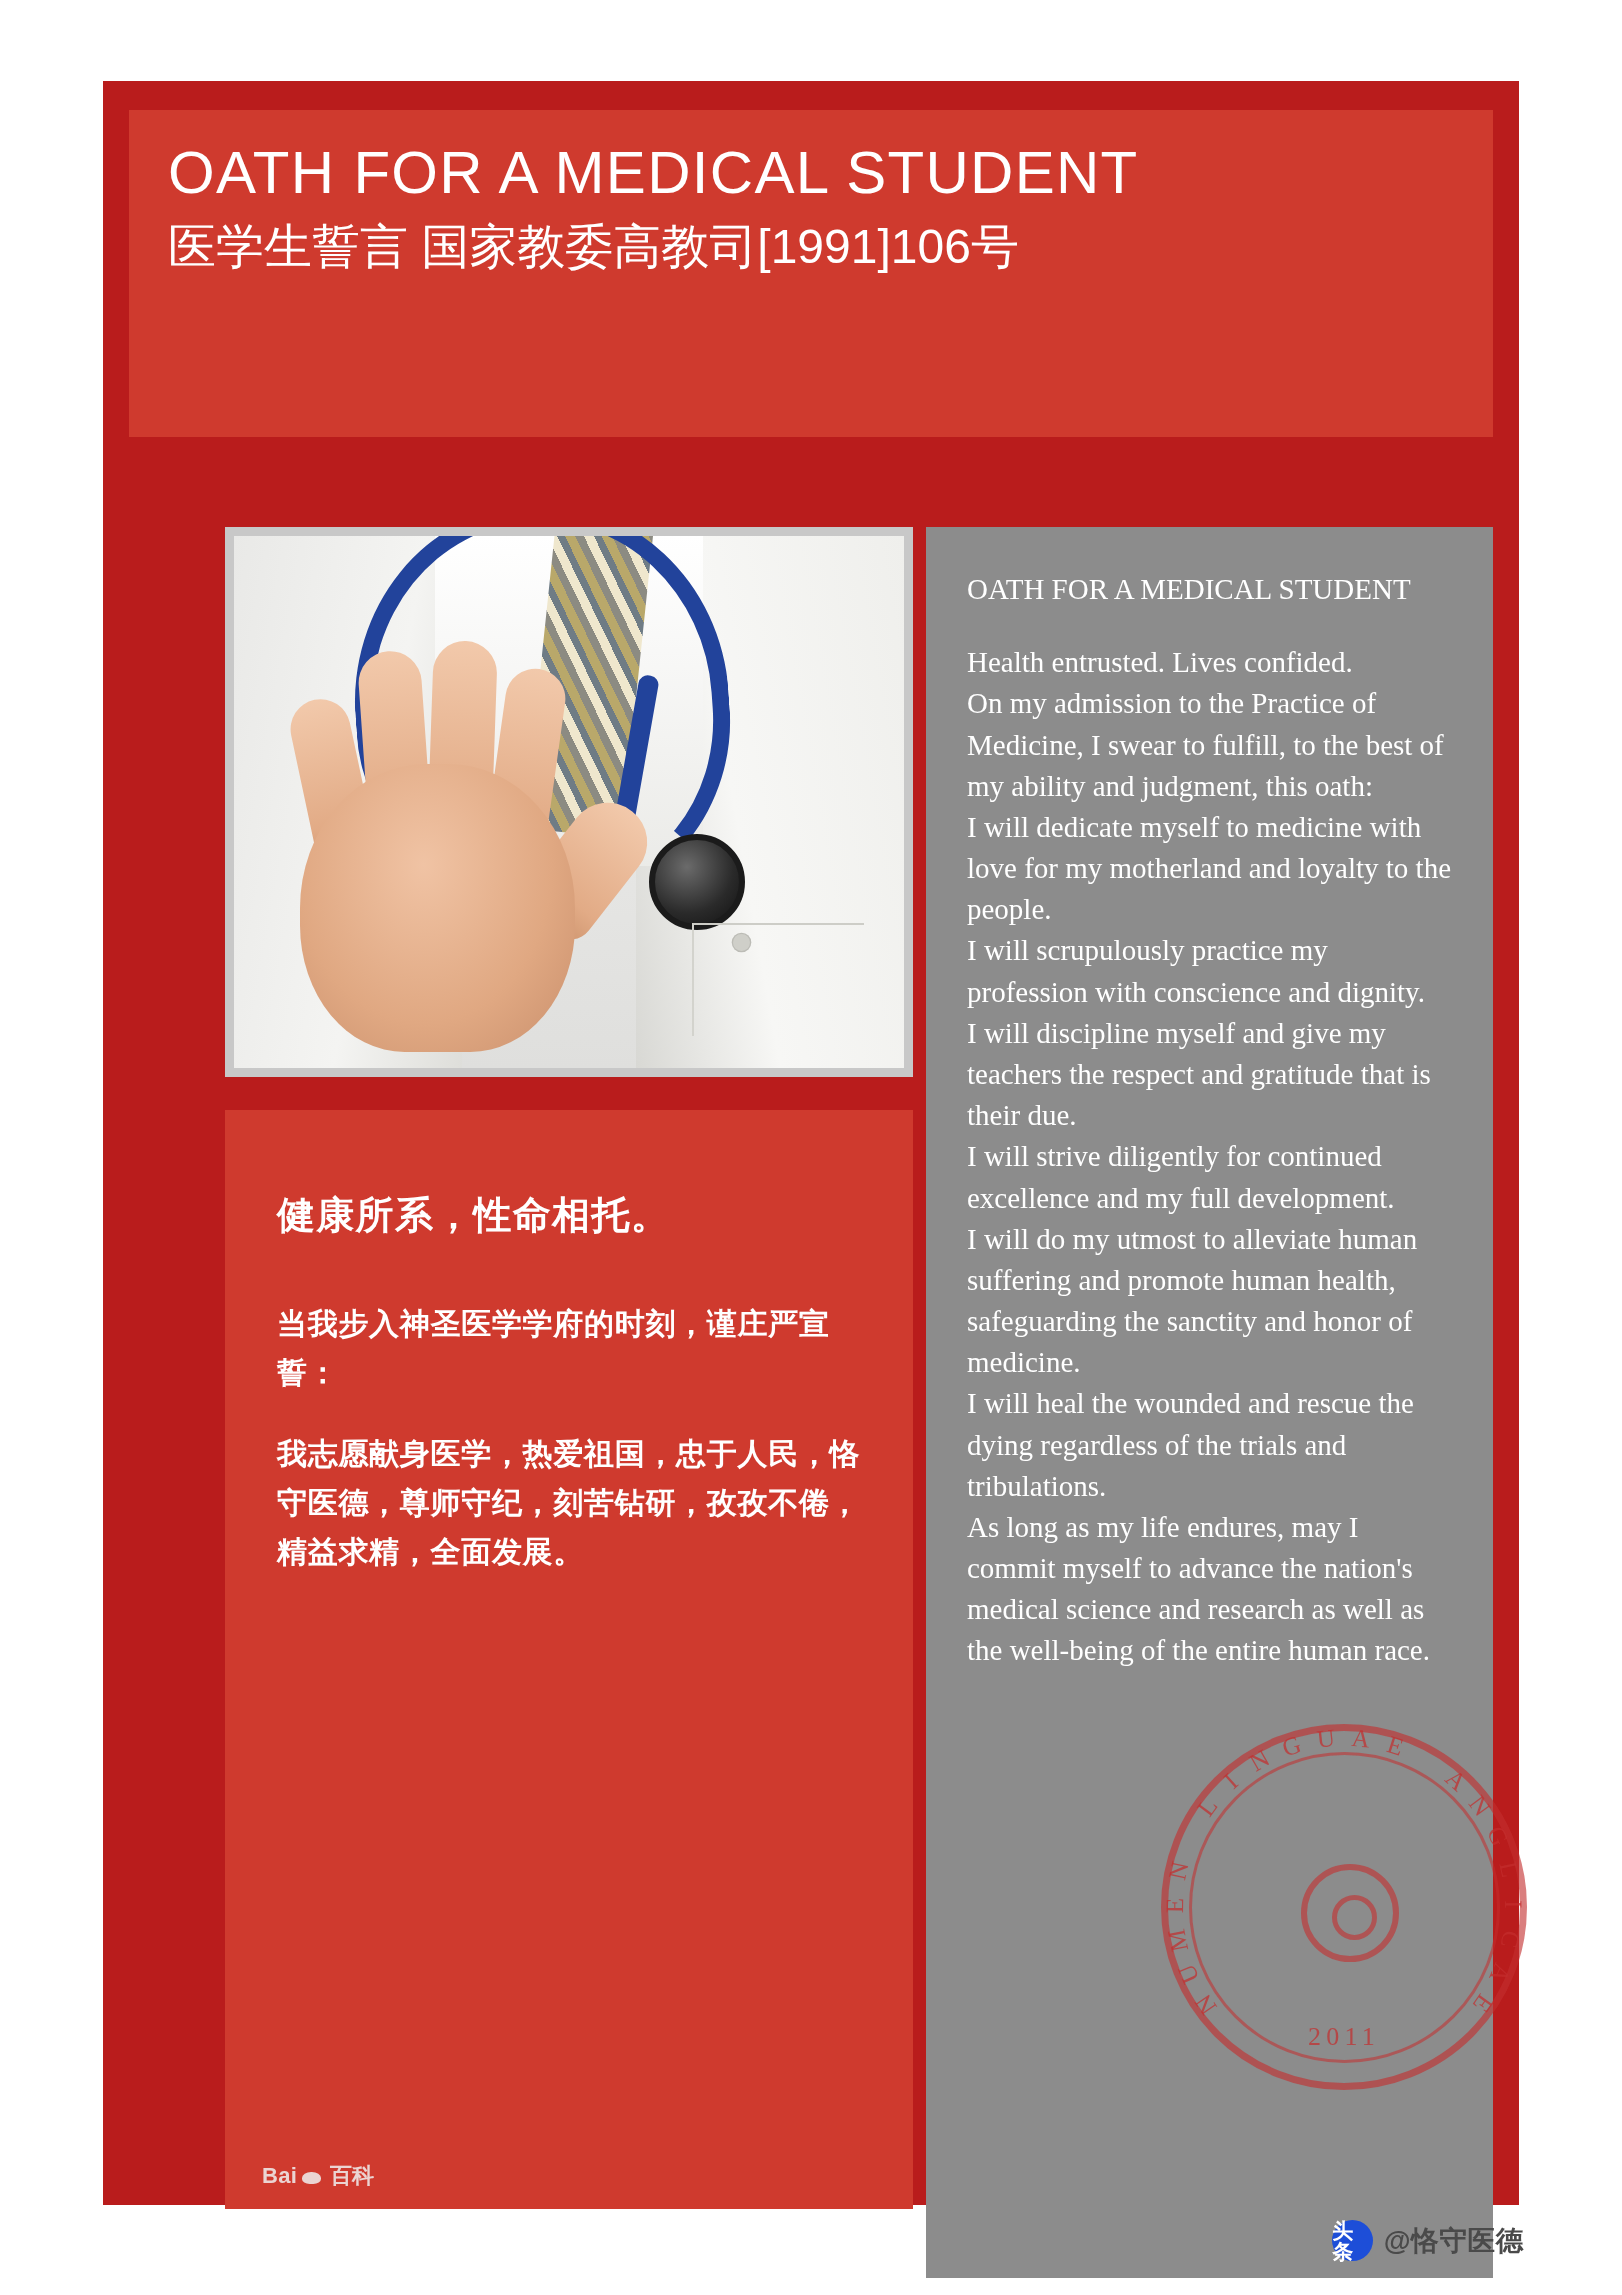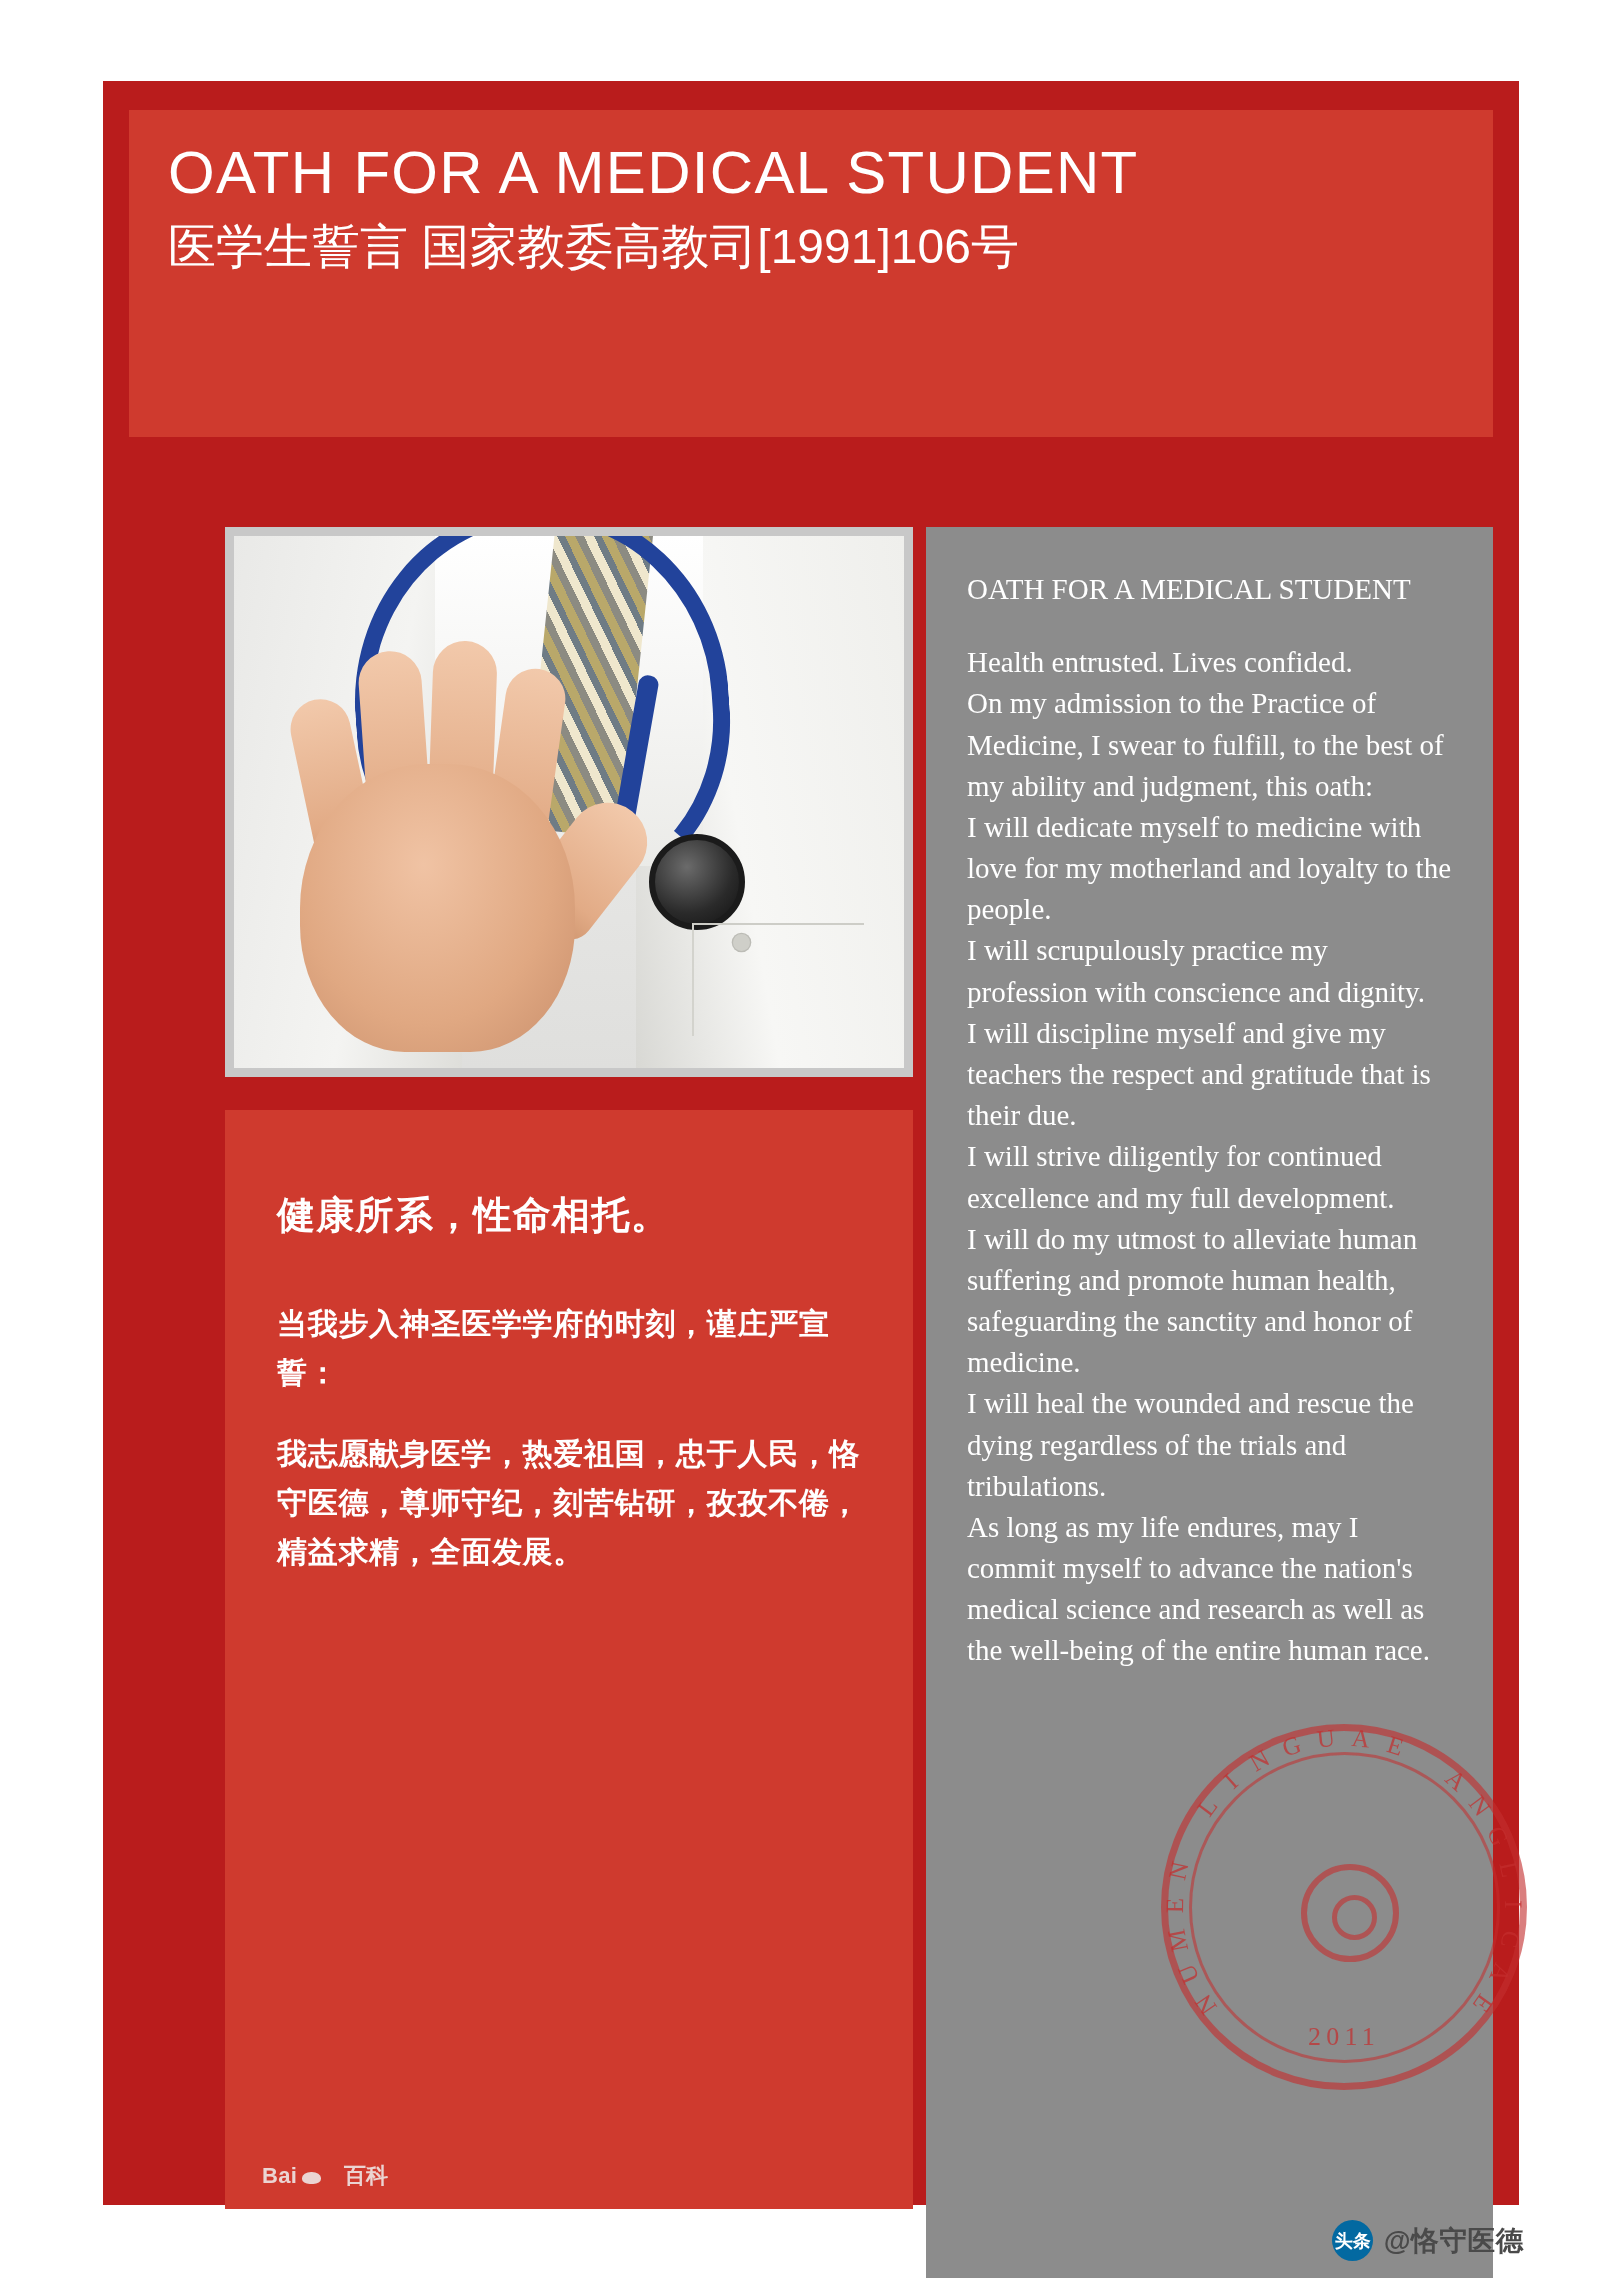"百科" .baidu-mark .bd-cn { margin-left: 18px -> 4px }
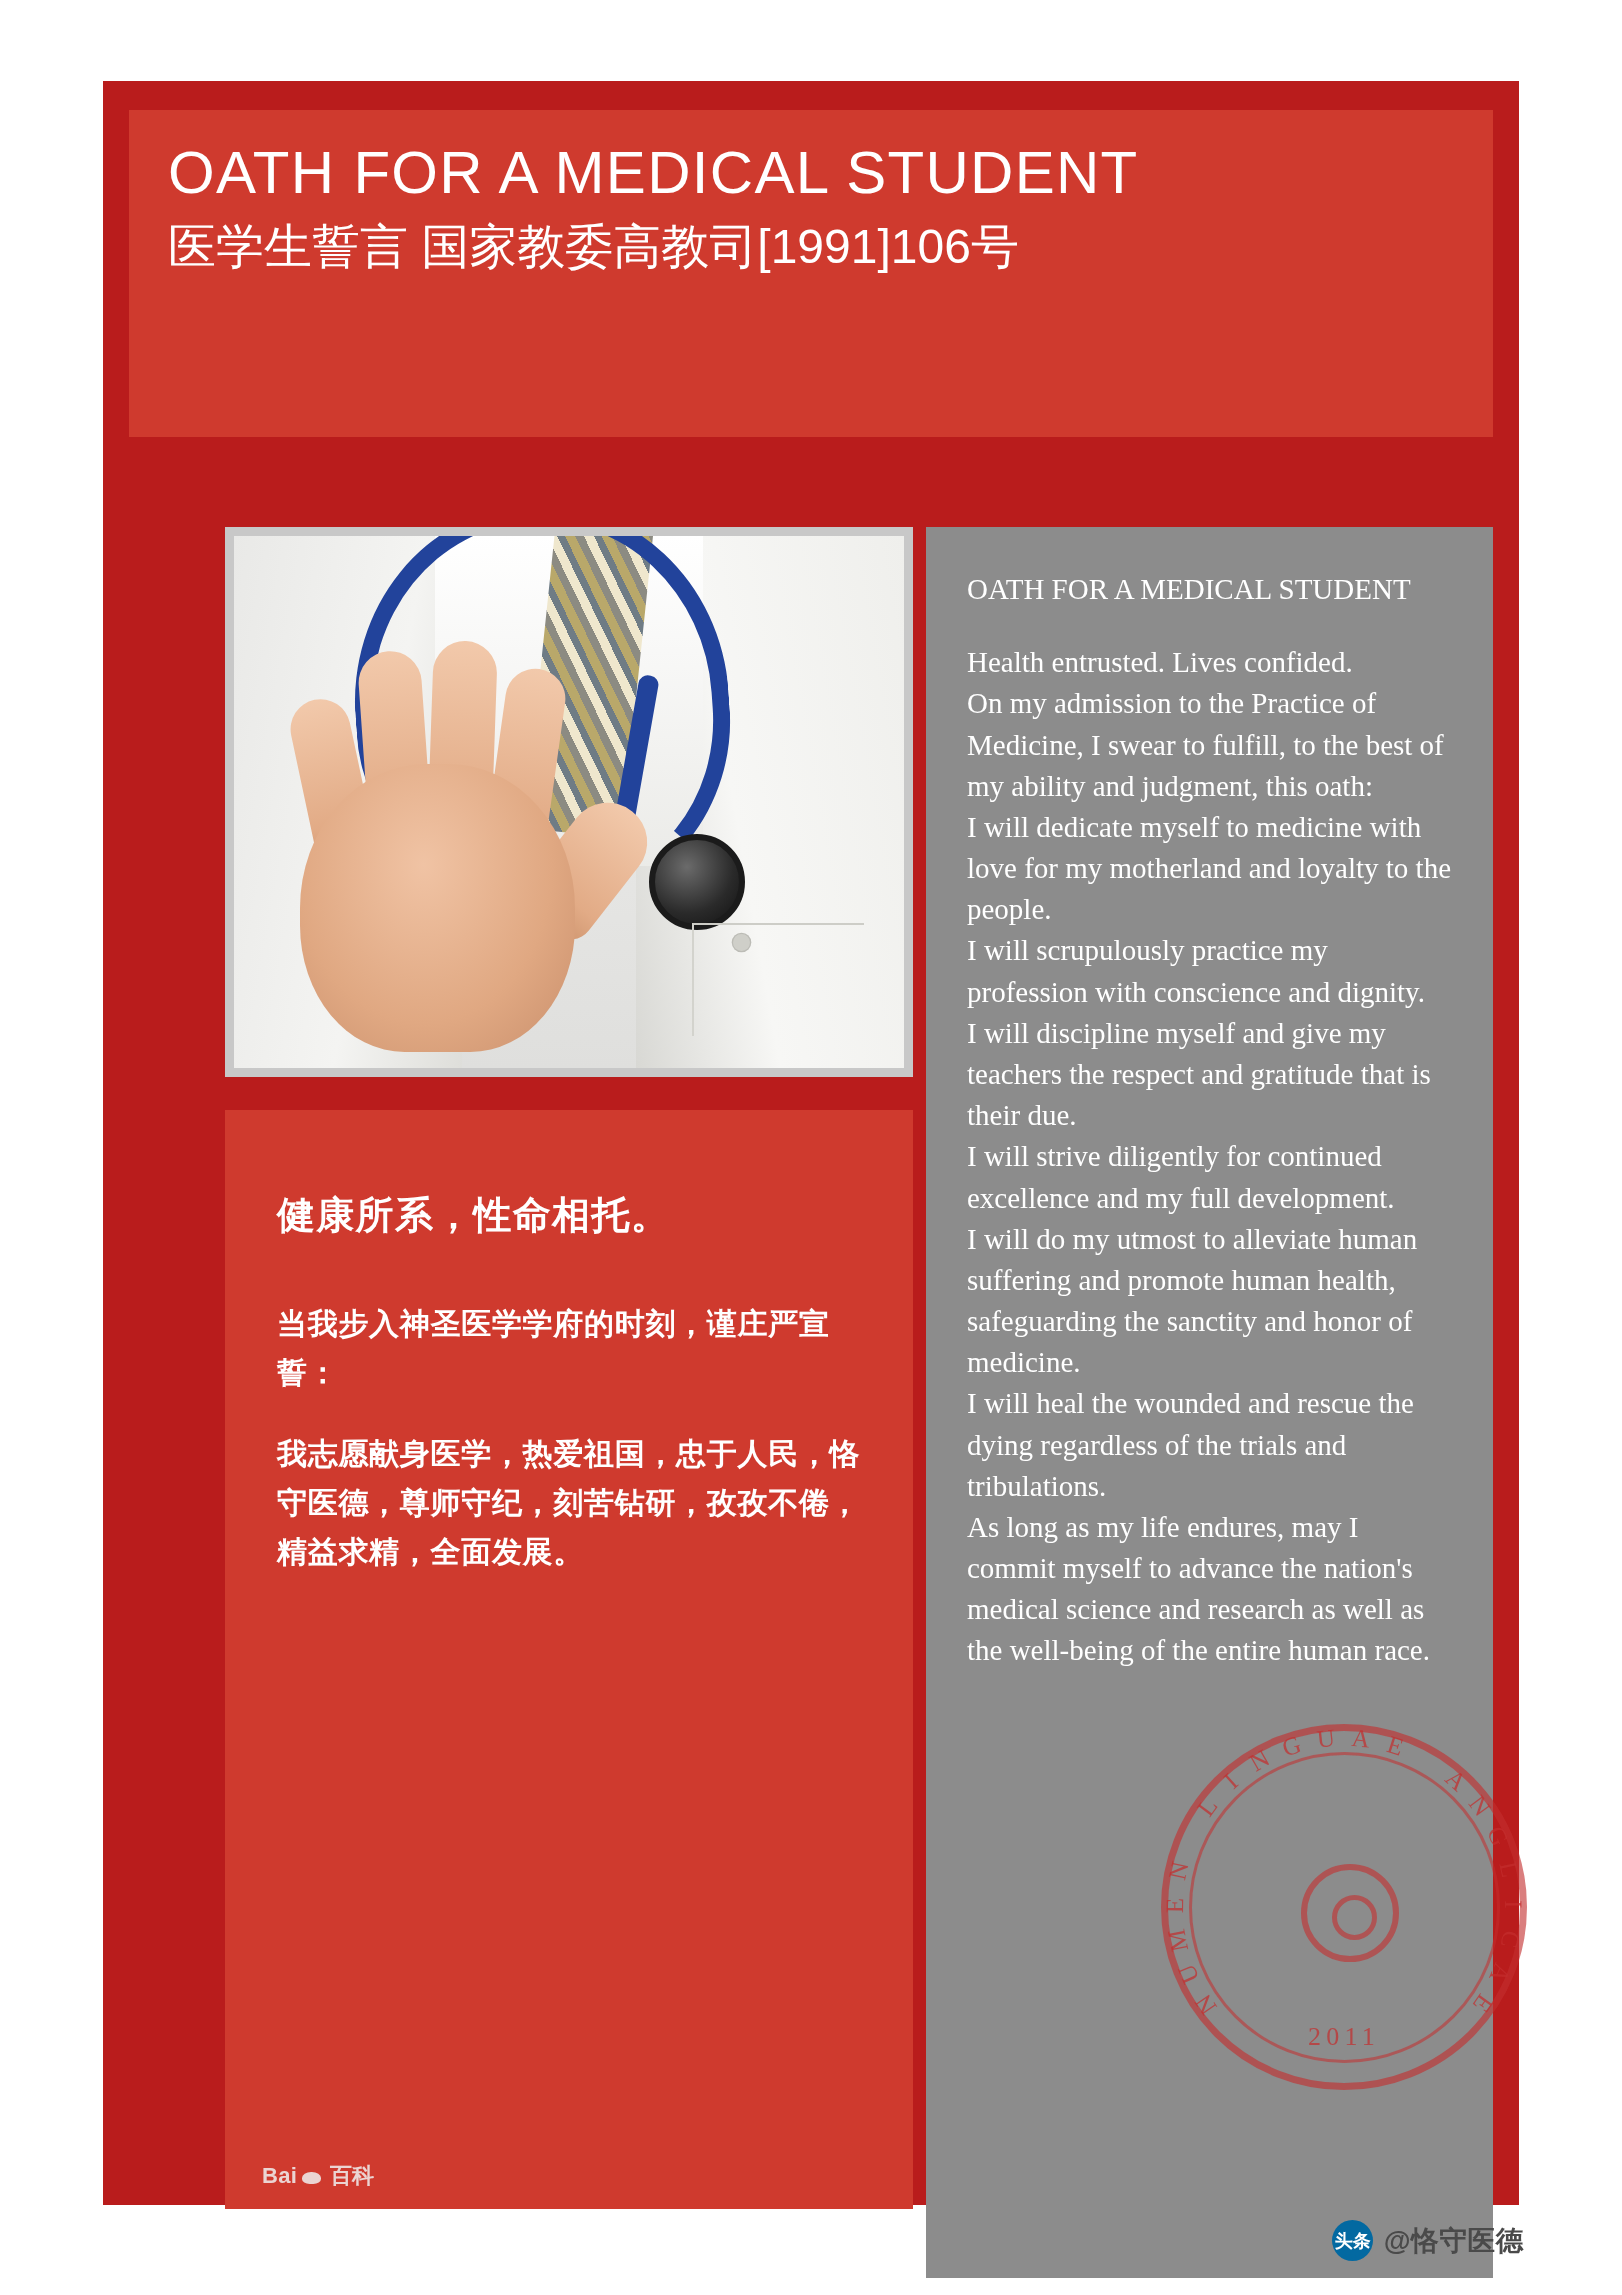"头条" .toutiao-logo { background: #0369a1 -> #1d4ed8; font-size: 18px -> 21px }
